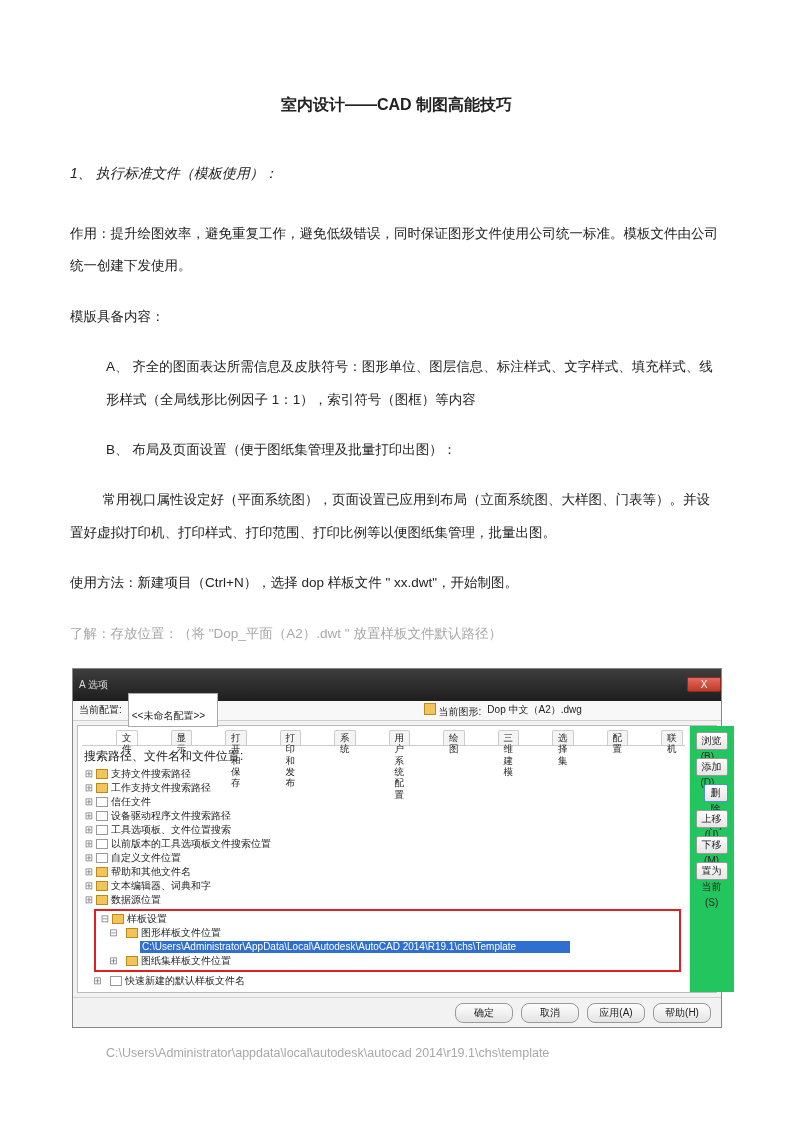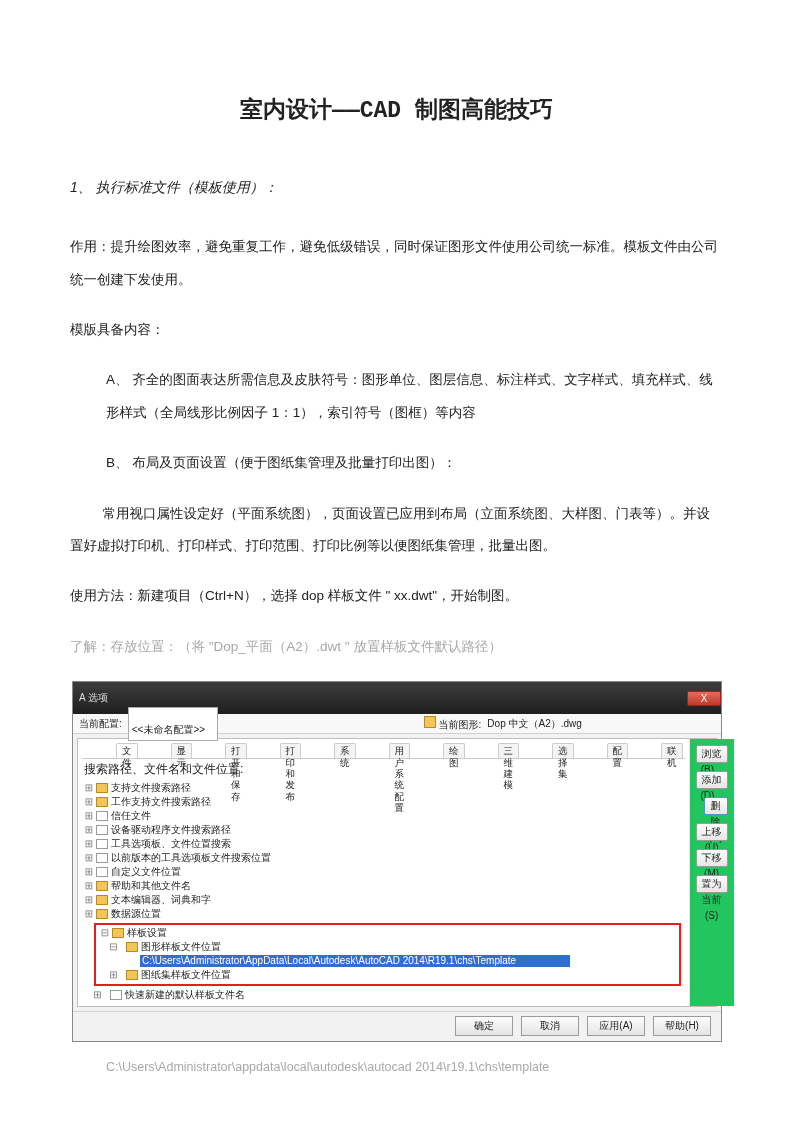"室内设计——CAD 制图高能技巧" .title { font-family: Liberation Mono, monospace -> none; font-size: 23px -> 16px }
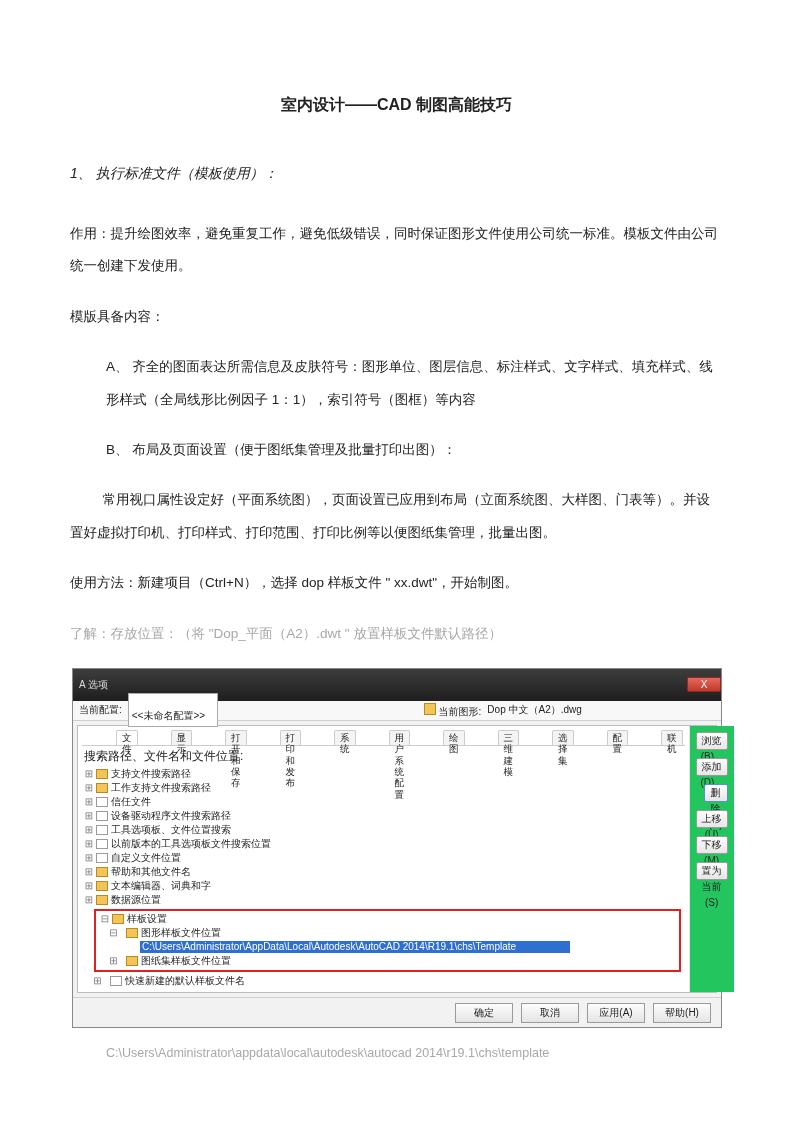"确定" .dlg-footer .fbtn { border-radius: 0 -> 8px }
